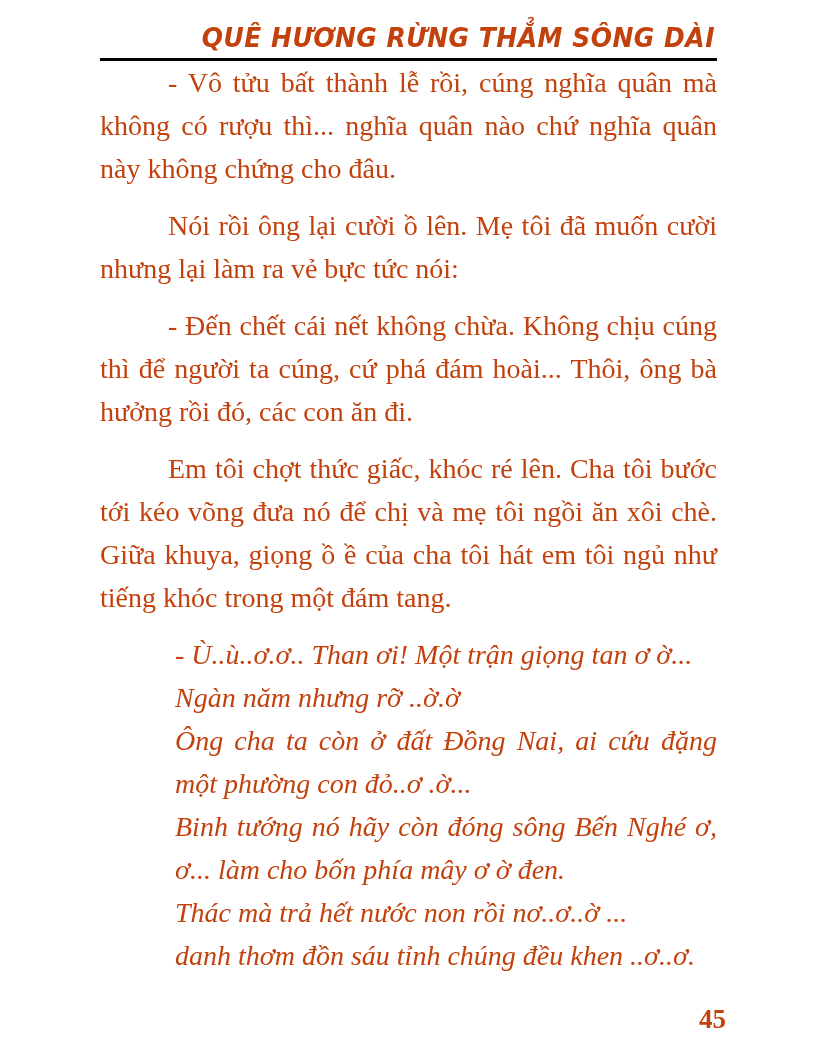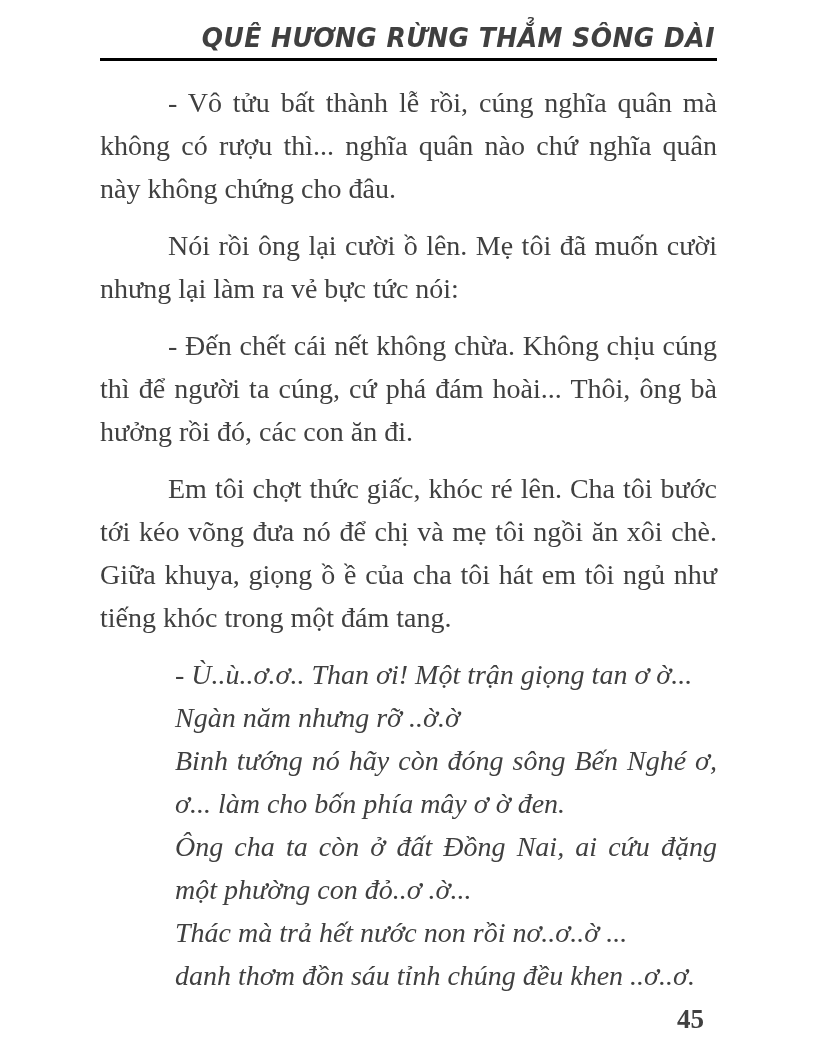"QUÊ HƯƠNG RỪNG THẲM SÔNG" .page { color: #404040 -> #c2410c }
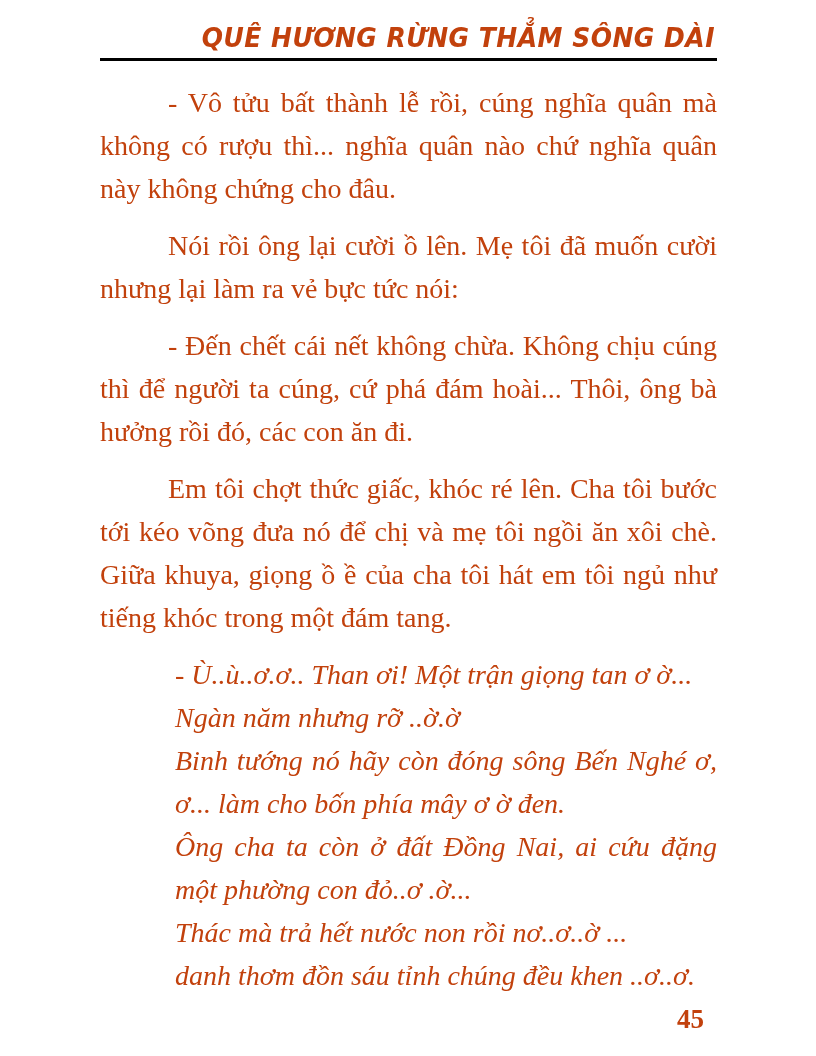"- Vô tửu bất thành" .body-text { margin-top: 20px -> 0 }
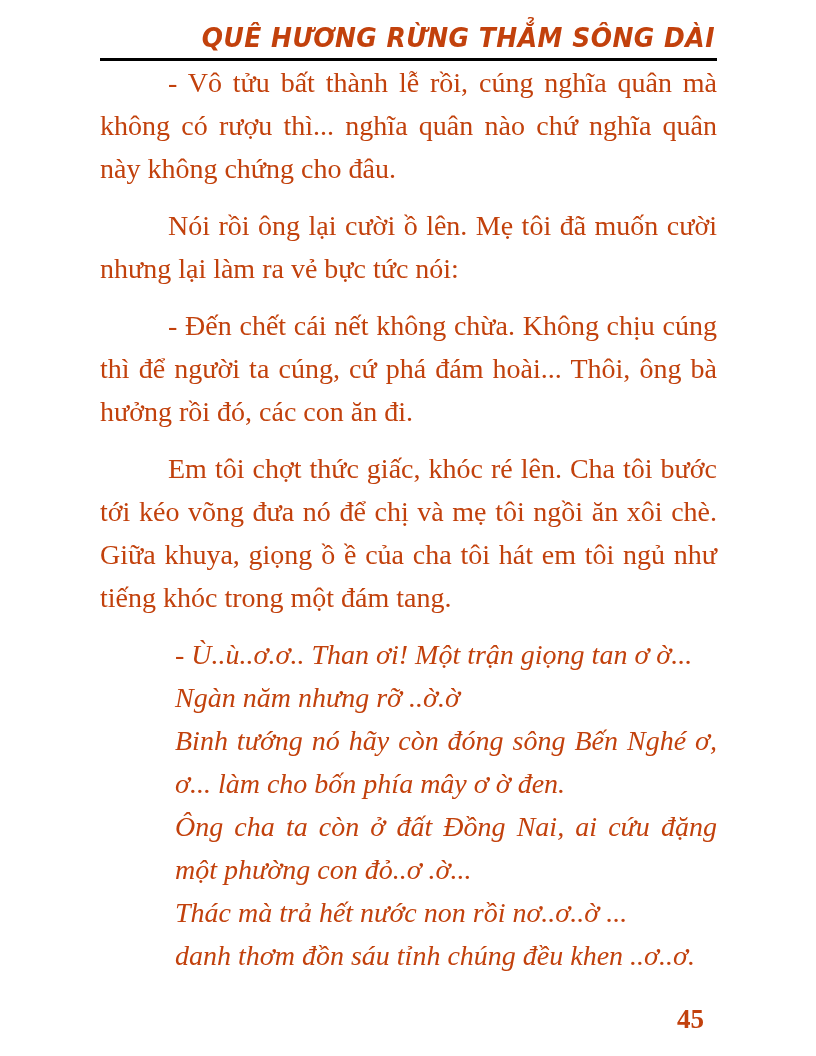"Binh tướng nó hãy còn" p.verse { order: before "Ông cha ta còn ở" -> after "Ông cha ta còn ở" }
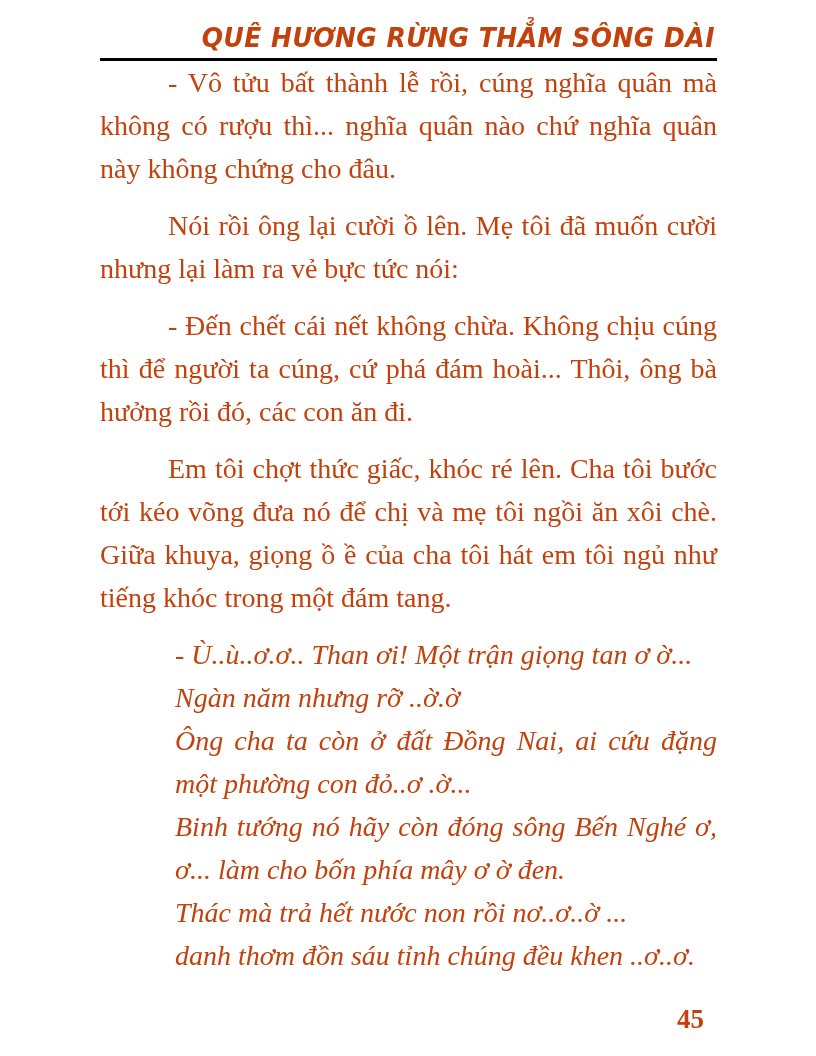"45" .page-number { right: 112px -> 90px }
